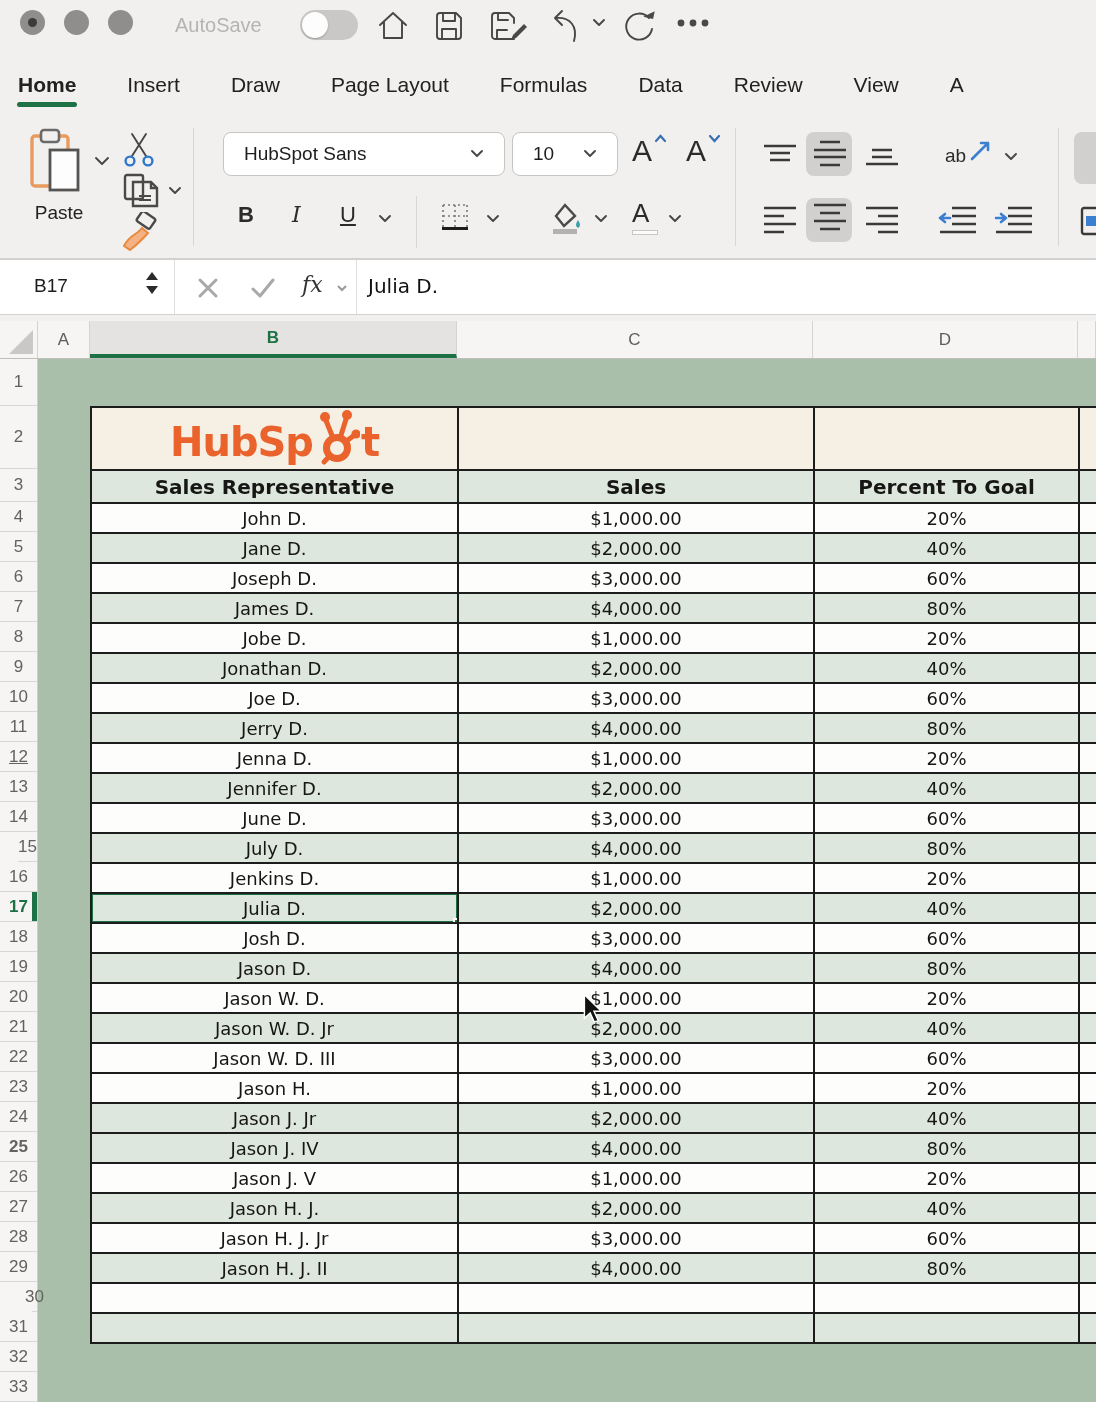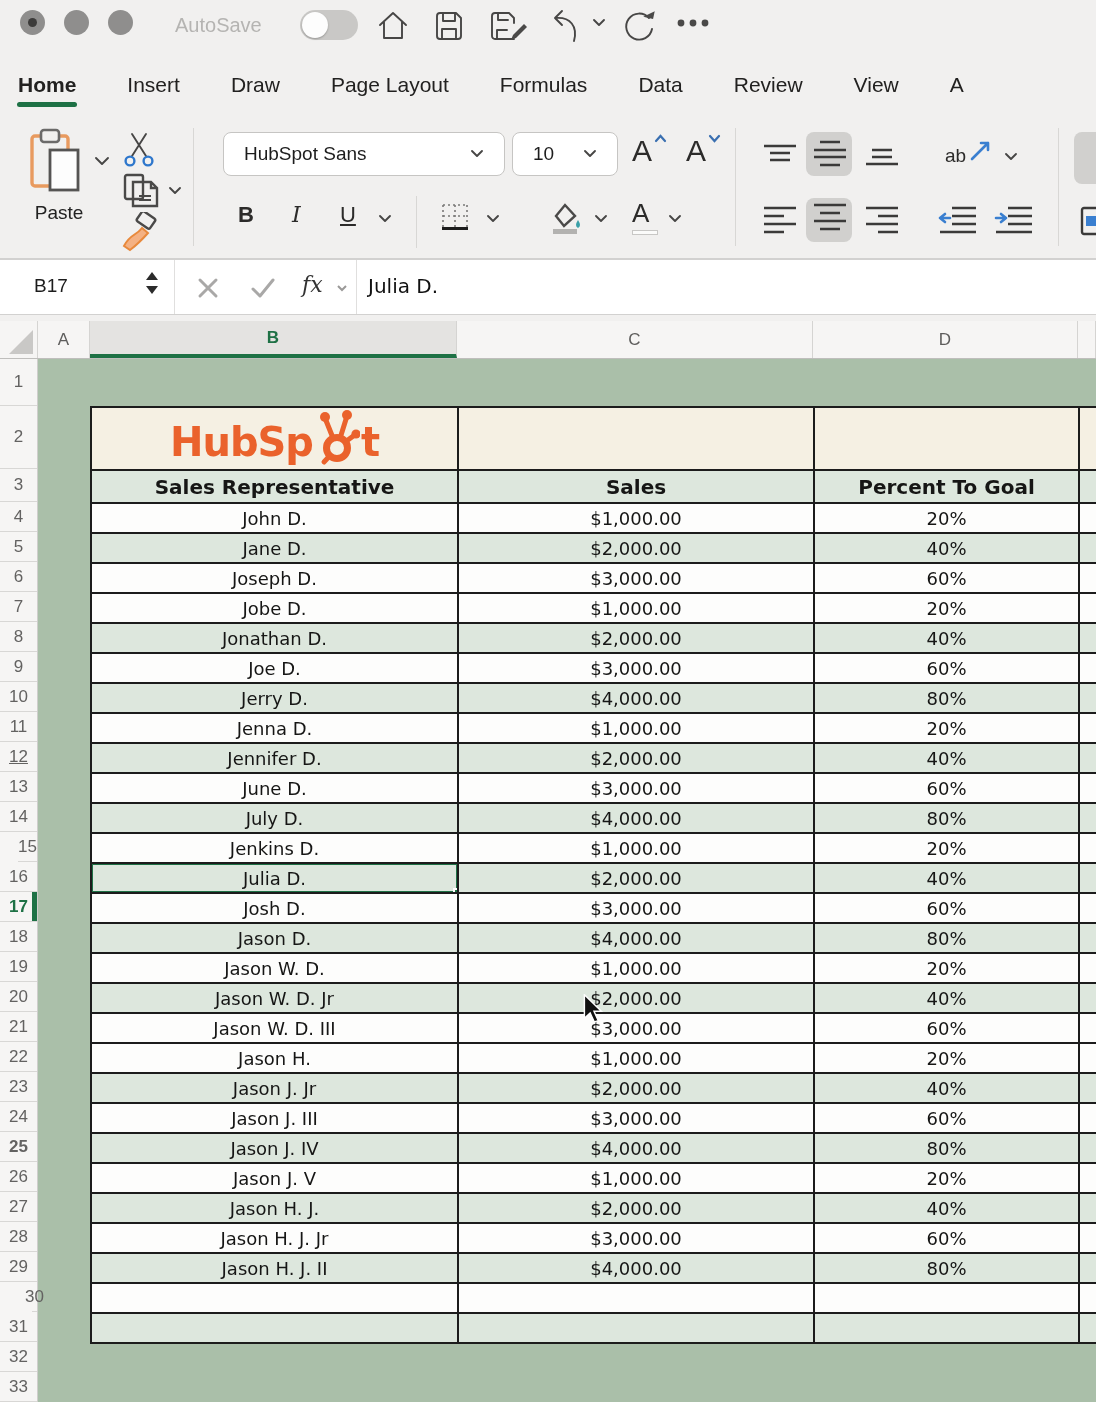"James D." tr.datarow { html: none -> <tr> <td>James D.</td> <td>$4,000.00</td> <td>80%</td> <td></td> </tr> }
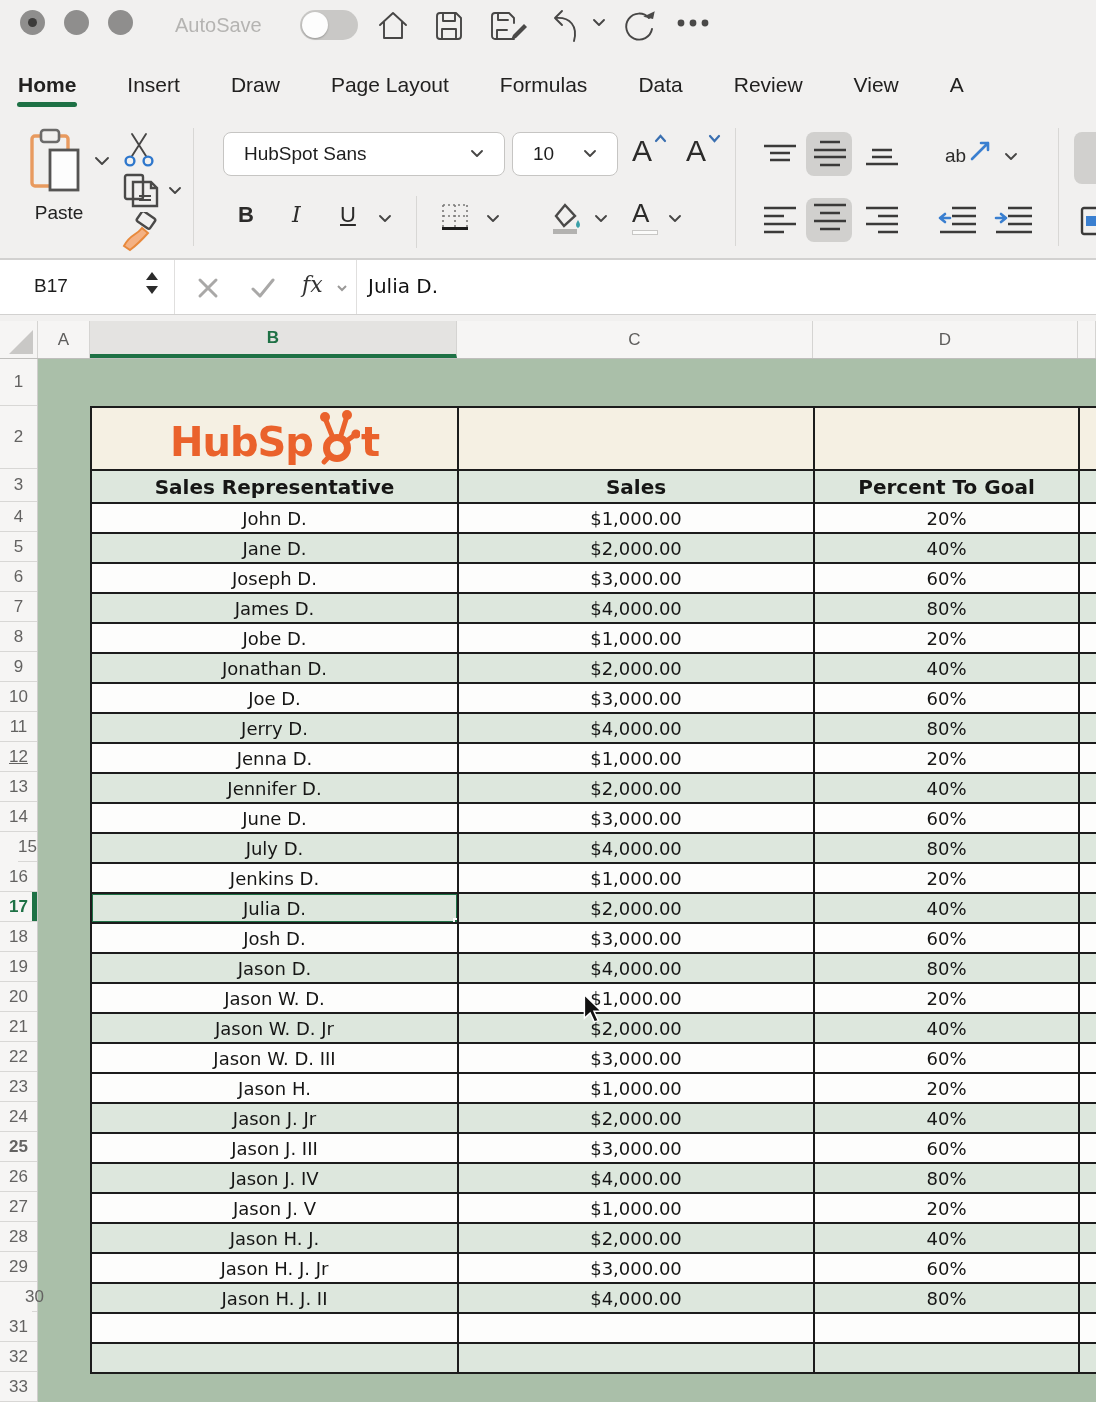"Jason J. III" tr.datarow { html: <tr> <td>Jason J. III</td> <td>$3,000.00</td> <td>60%</td> <td></td> </tr> -> none }
